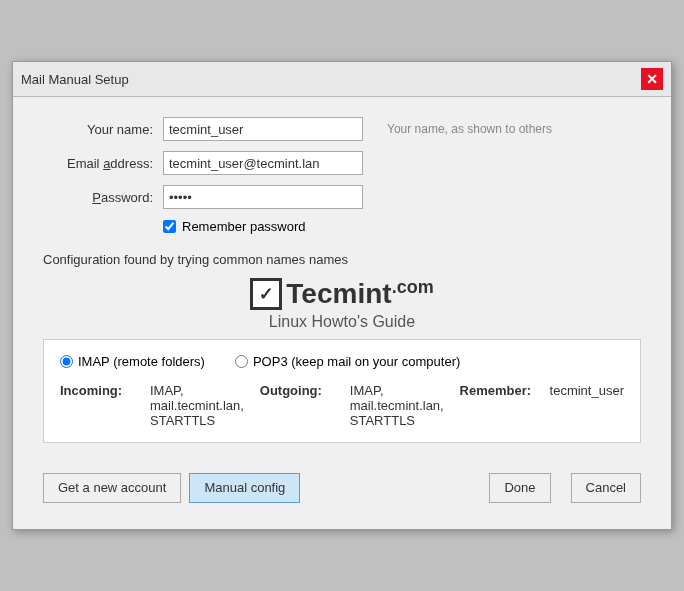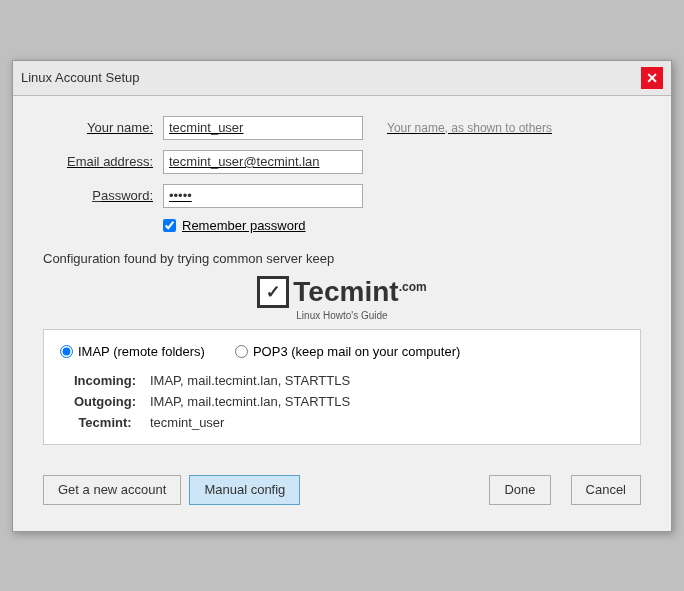"Linux Account Setup" span.title-bar-text { text: Linux Account -> Mail Manual }
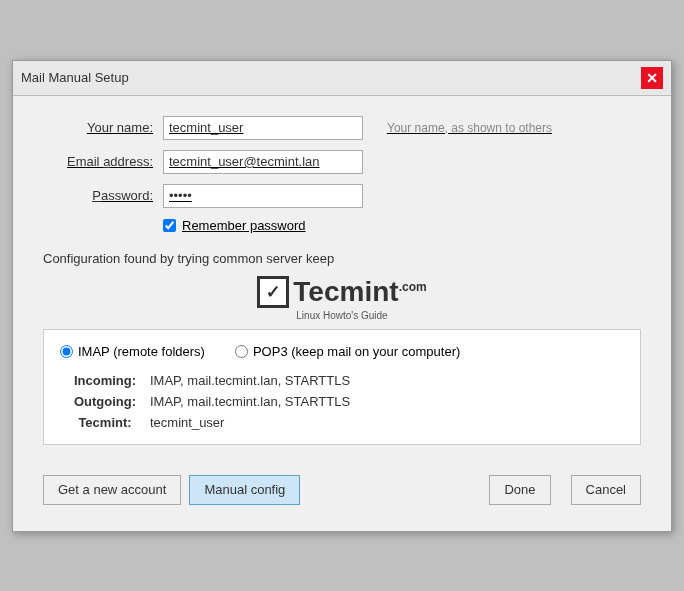"Your name:" .form-section { text-decoration: underline -> none }
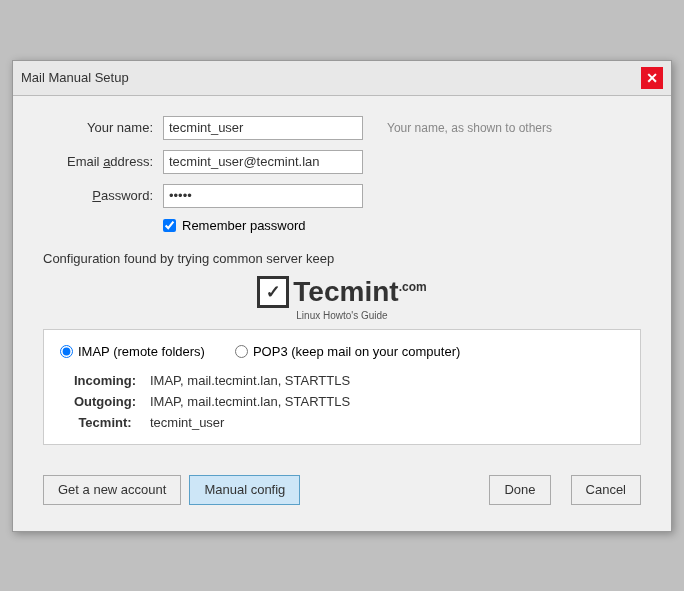"Configuration found by trying common" div.config-text { text: server keep -> names names }
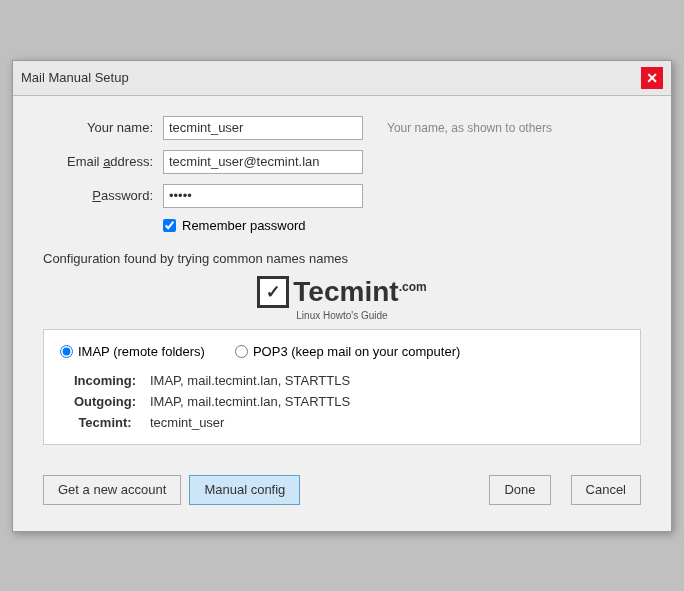".com" span { font-size: 12px -> 18px }
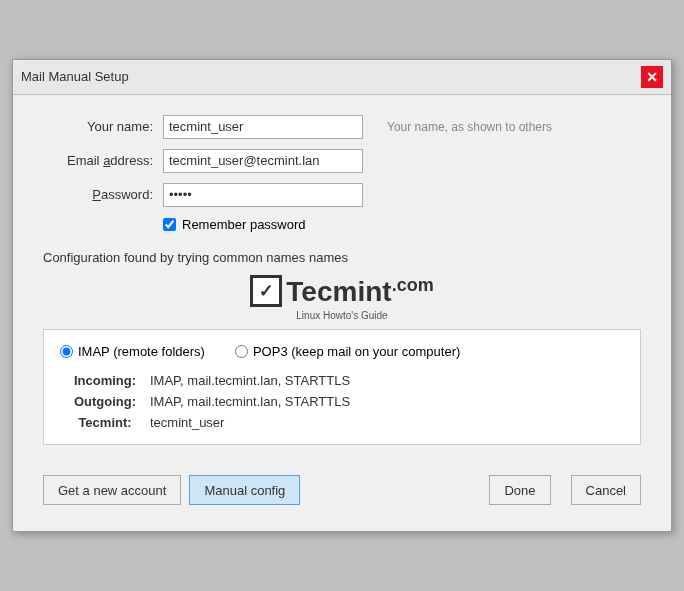"Linux Howto's Guide" .tecmint-tagline { font-size: 10px -> 16px }
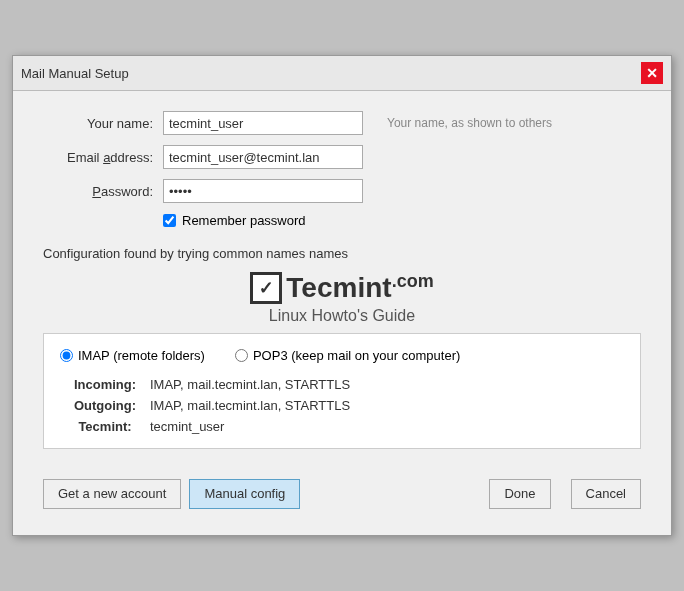"Incoming:" .server-info { flex-direction: column -> row; text-align: center -> none }
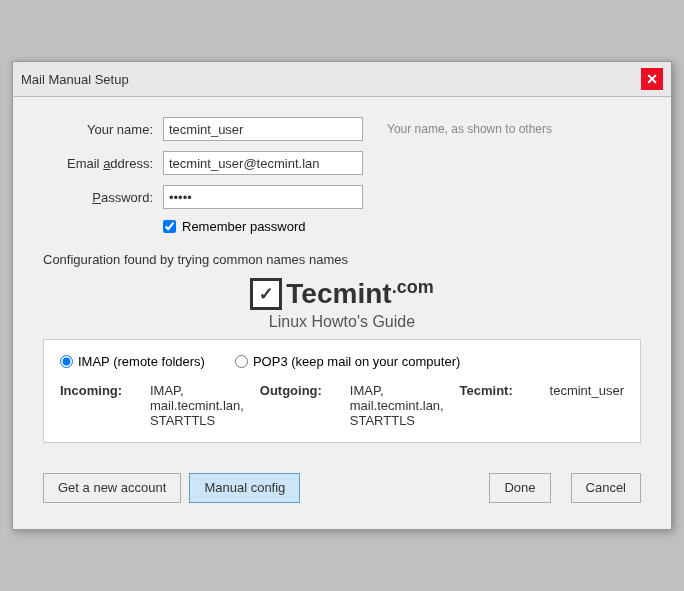"Tecmint:" span.server-label { text: Tecmint -> Remember }
